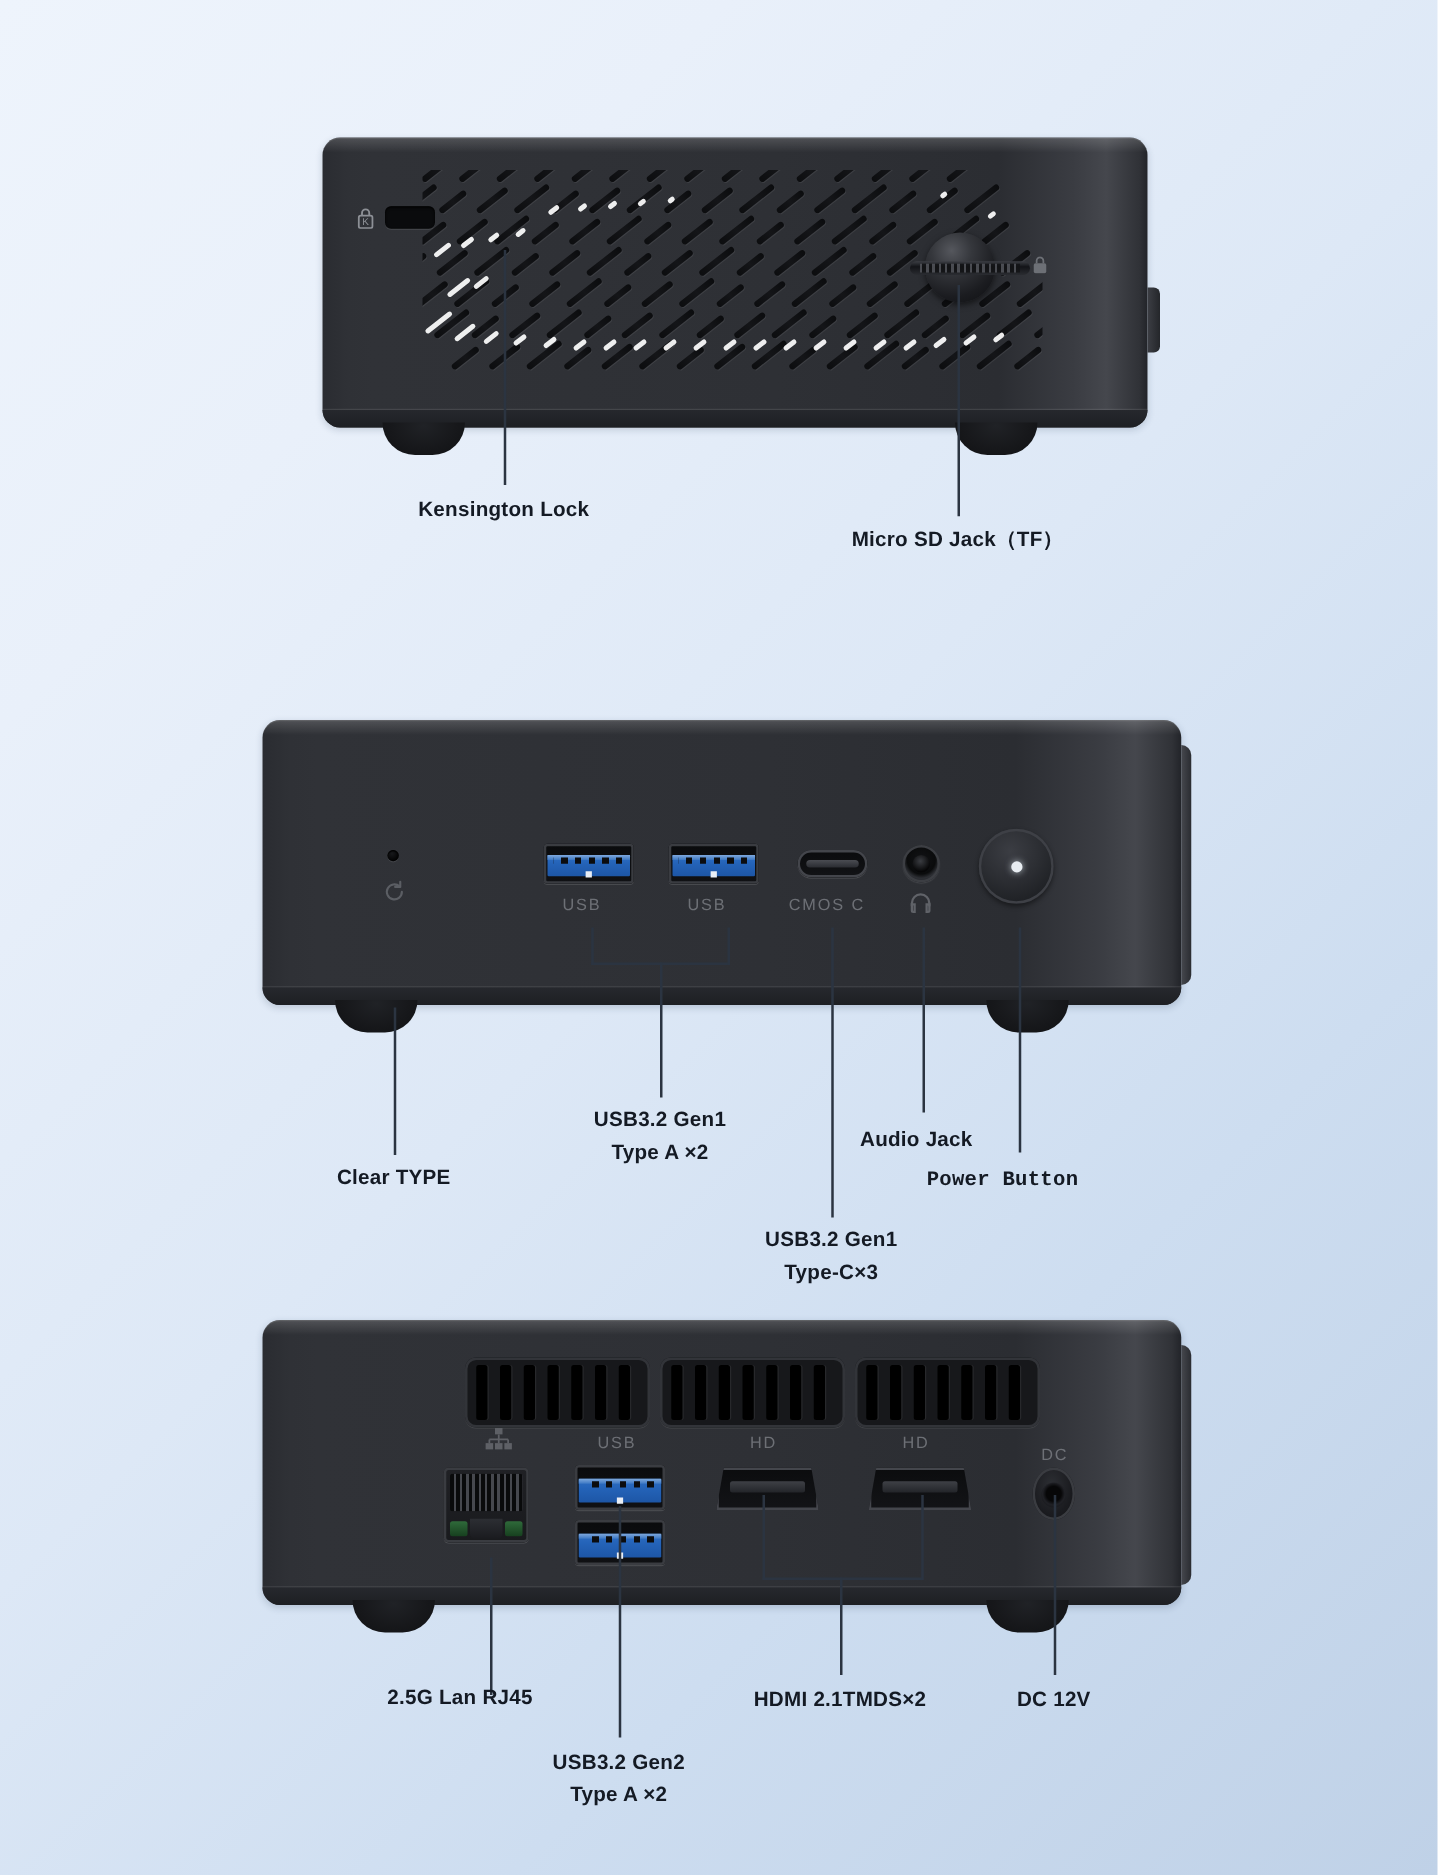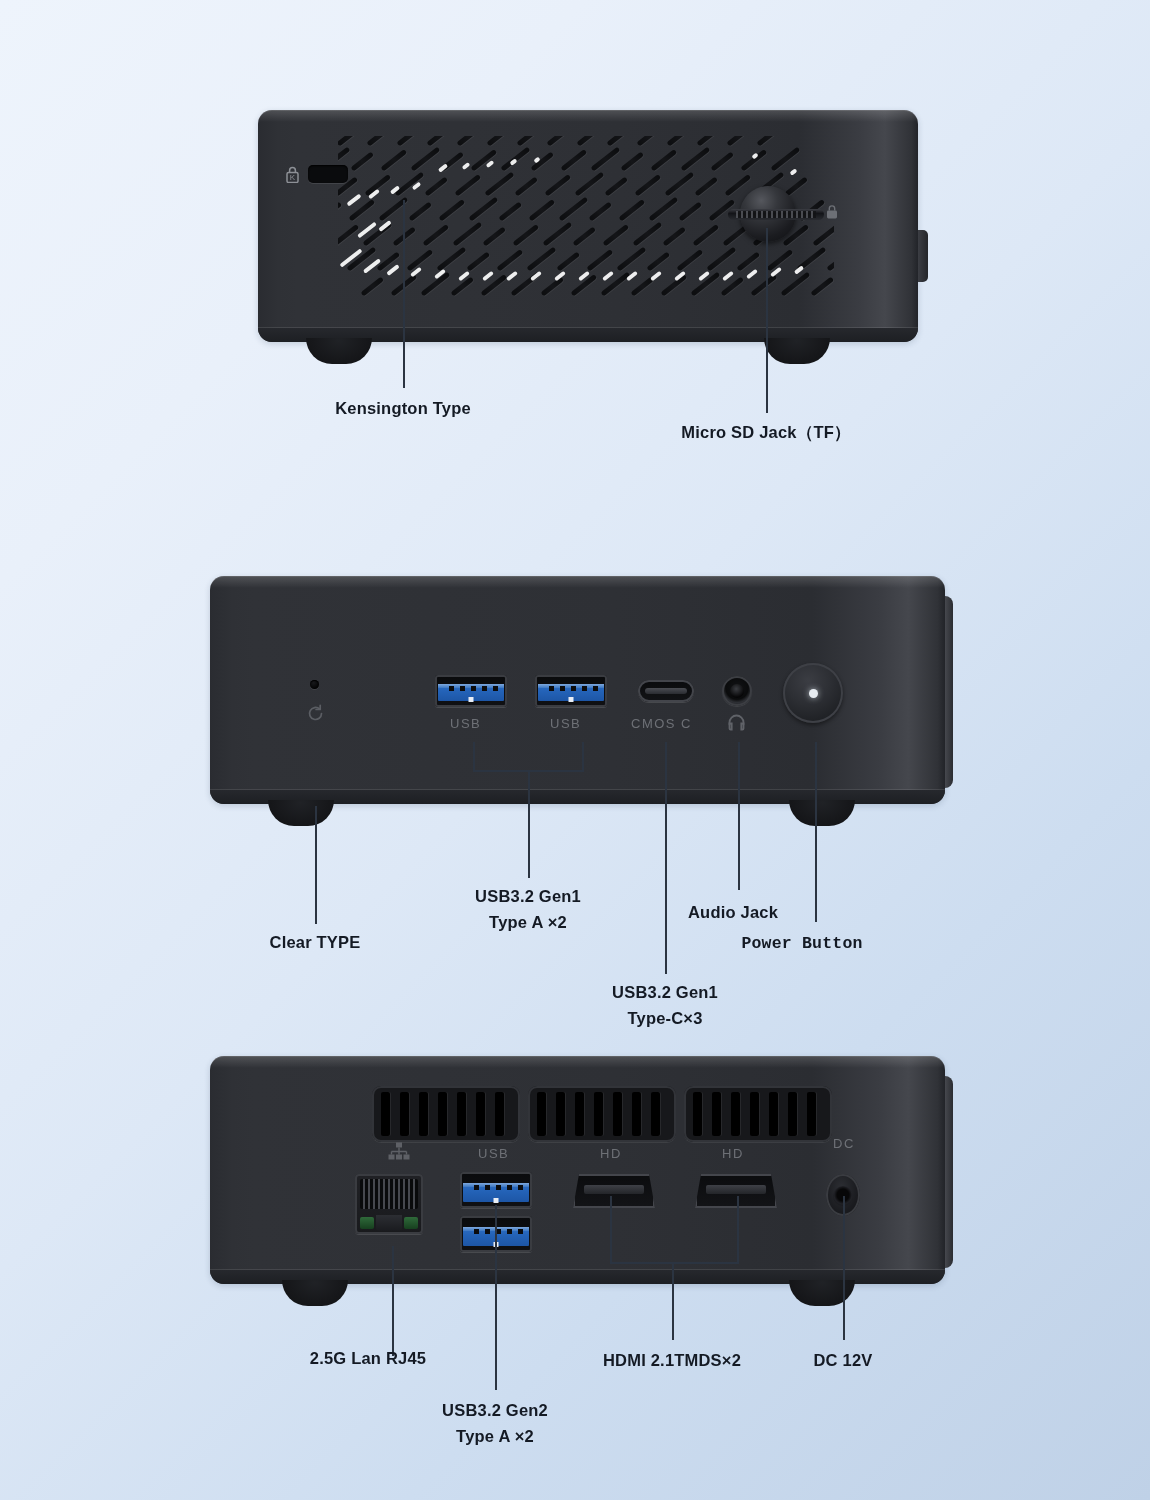"Kensington Type" div.clabel { text: Type -> Lock }
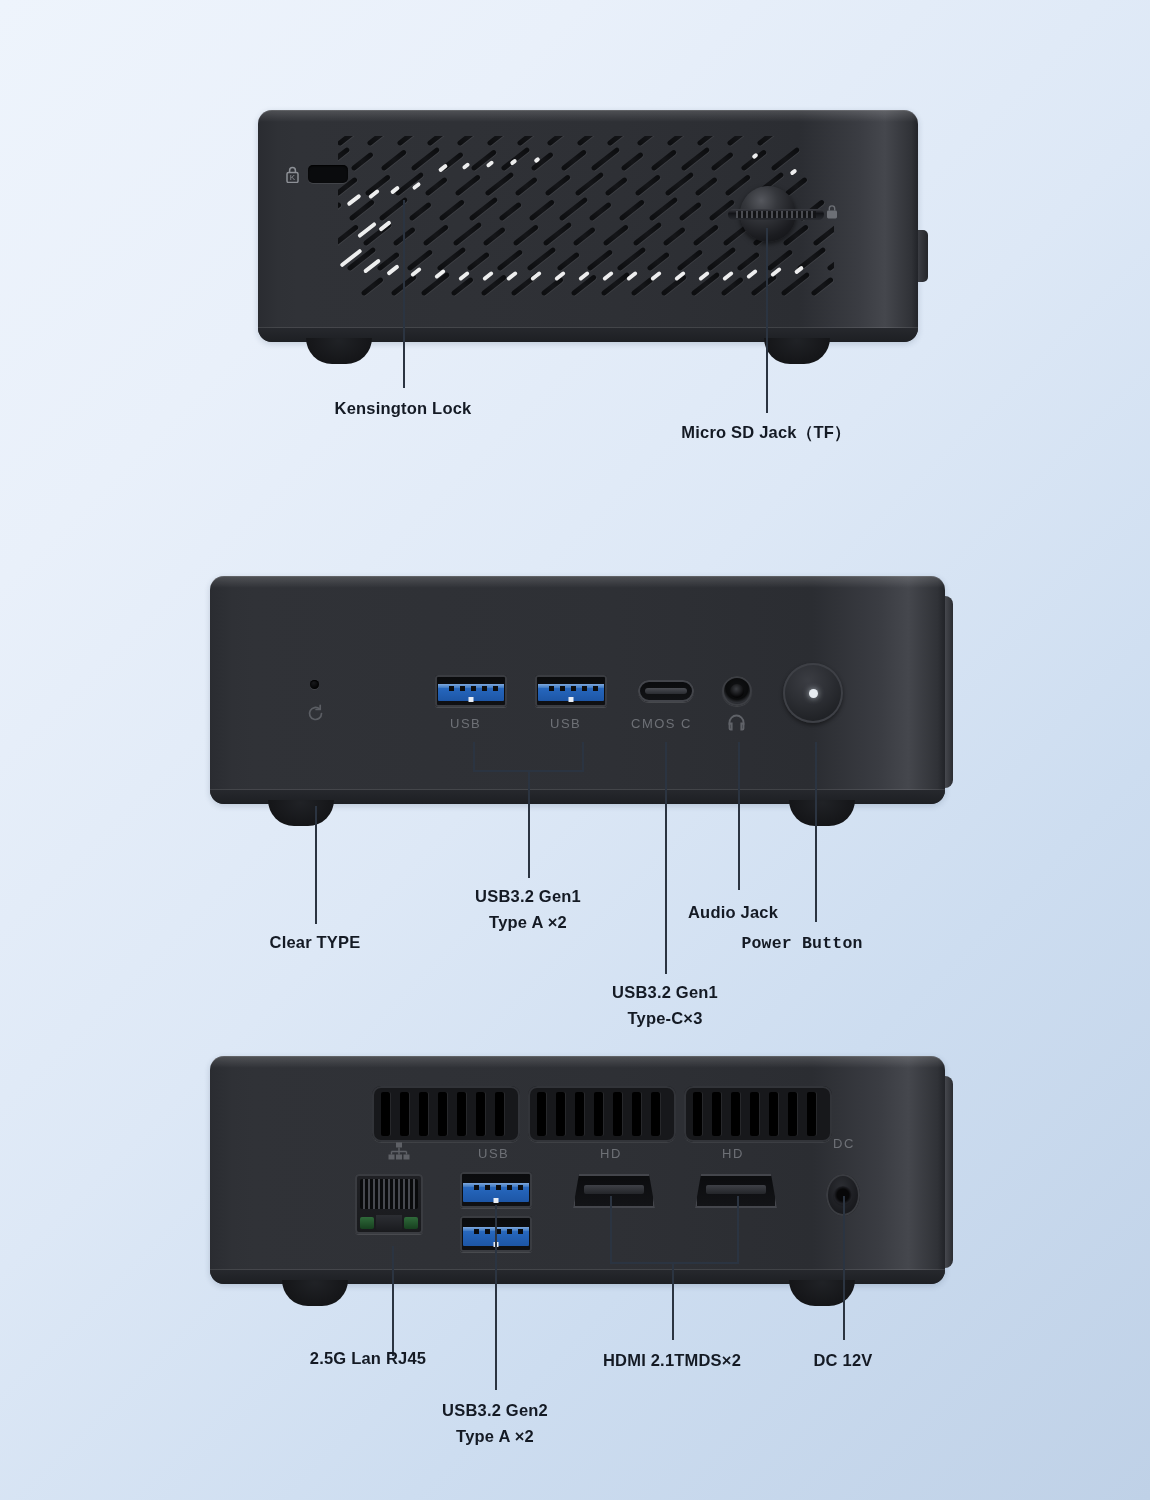"DC" div.silk { top: 80px -> 100px }
